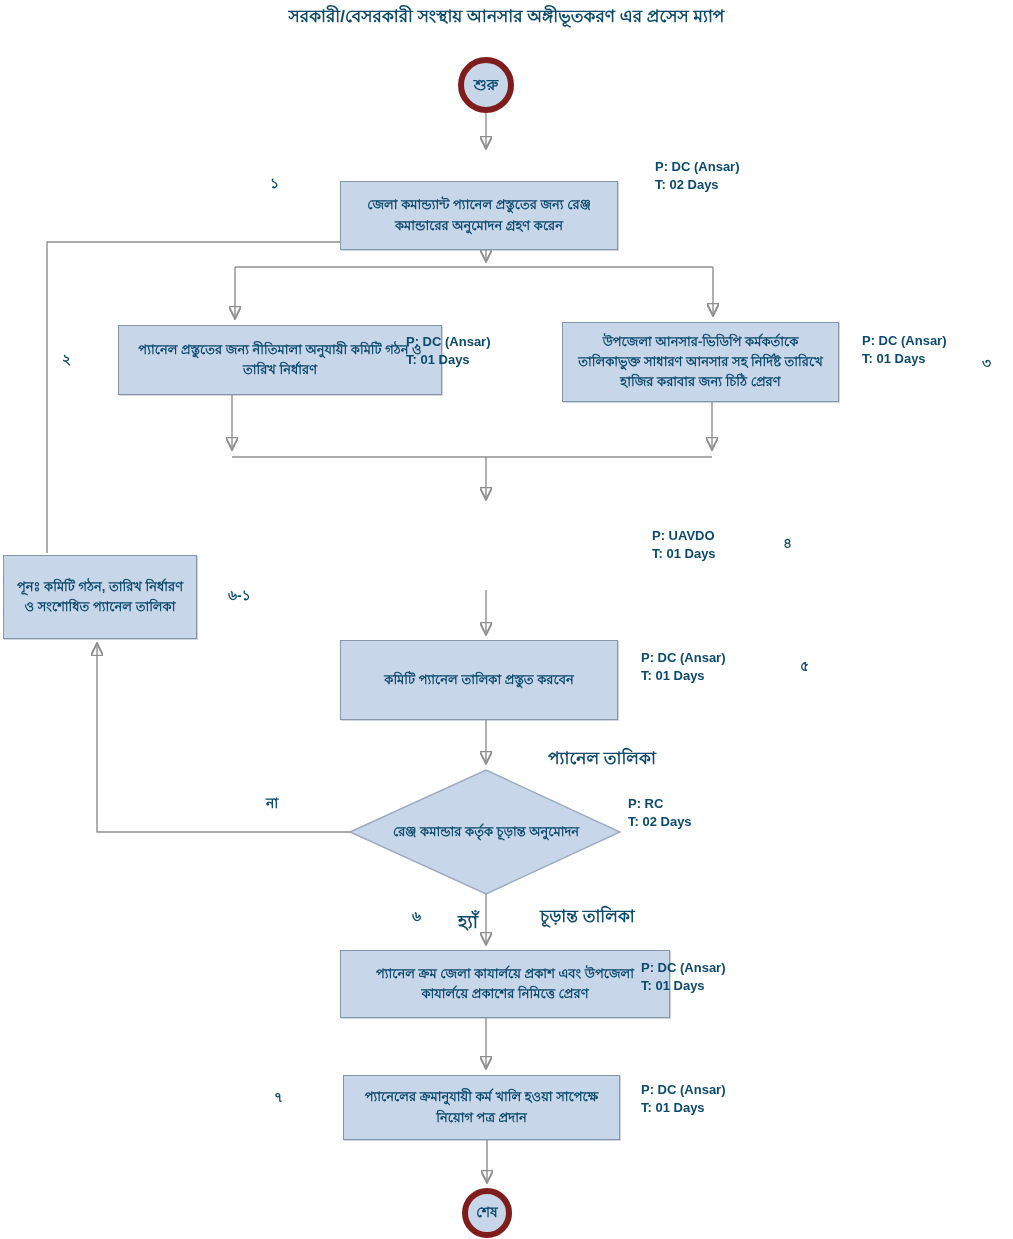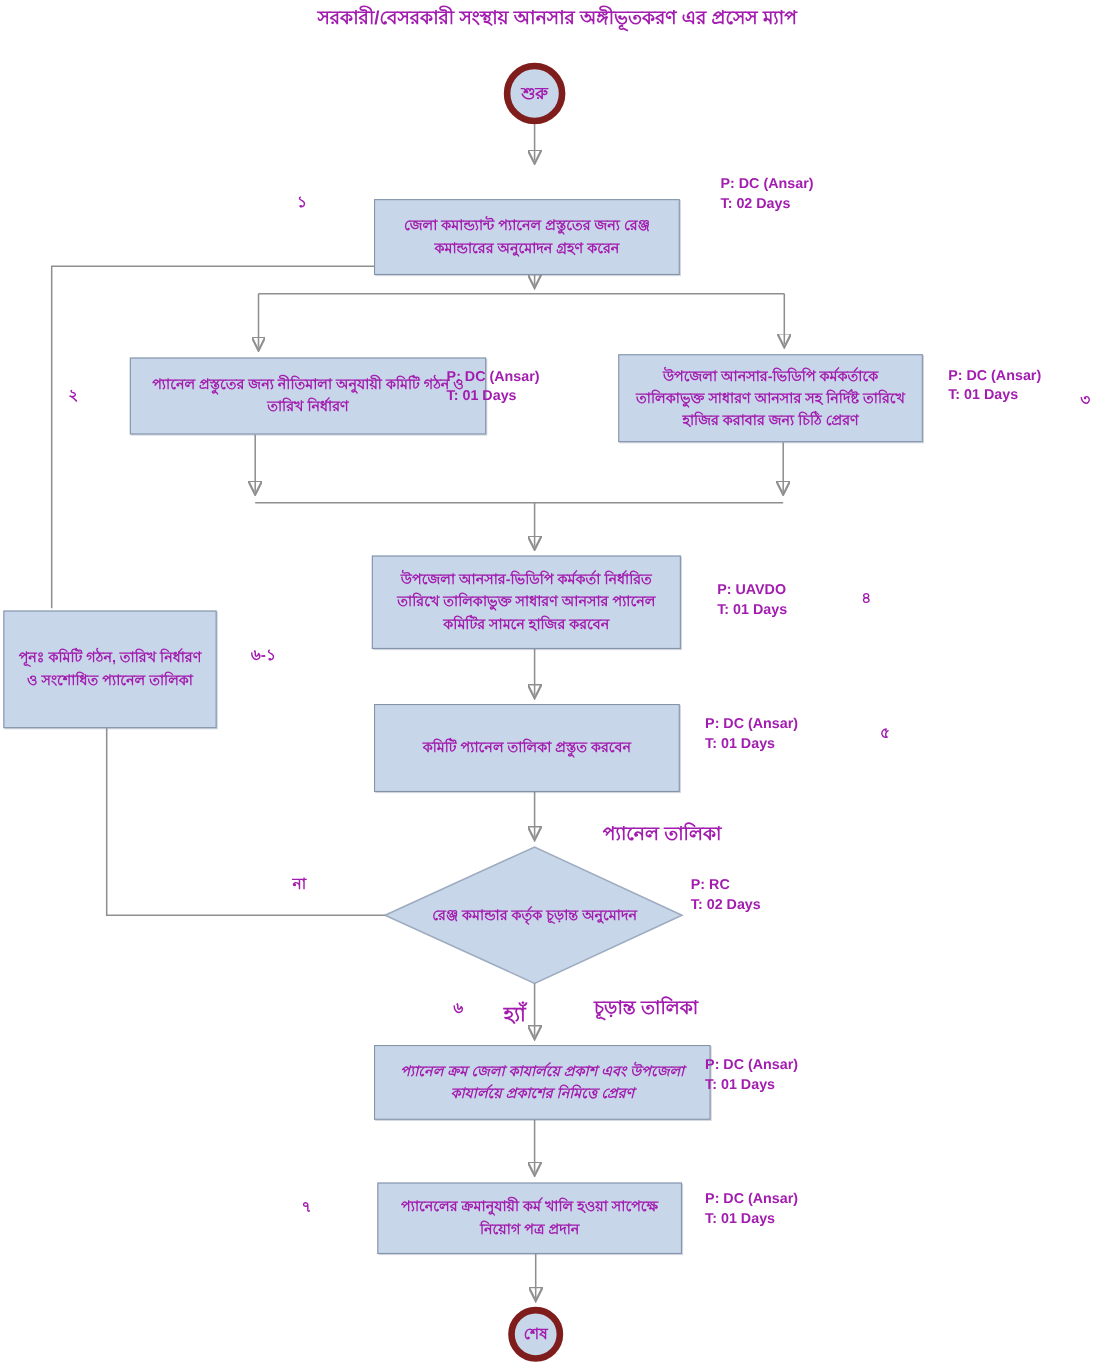"সরকারী/বেসরকারী সংস্থায় আনসার" .canvas { color: #a21caf -> #0c4a6e }
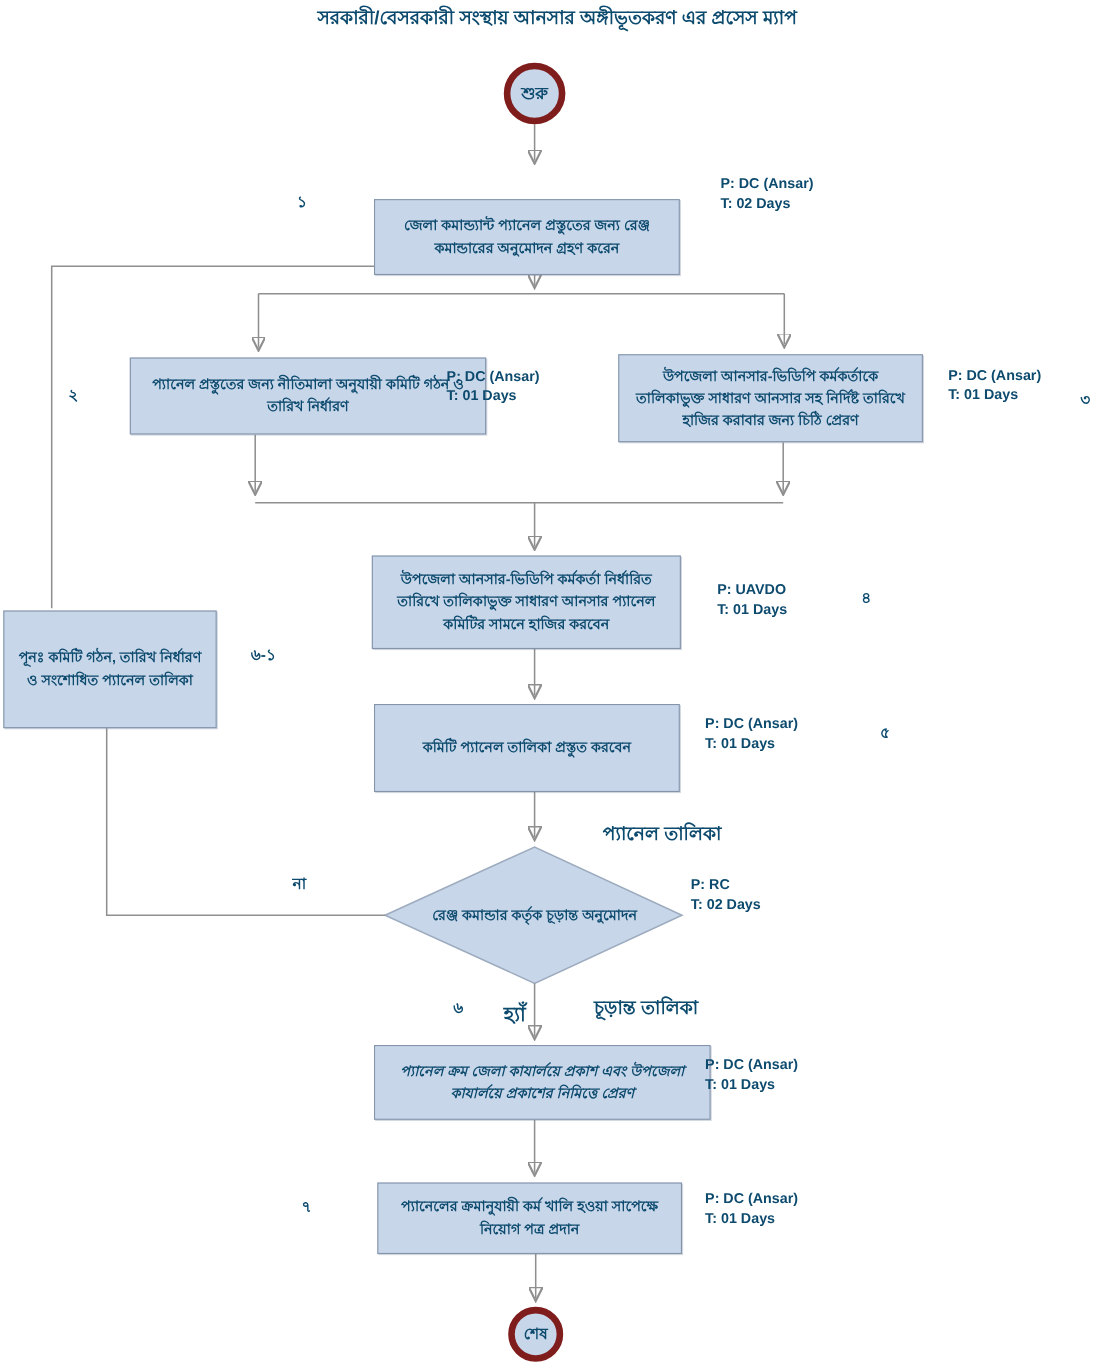"উপজেলা আনসার-ভিডিপি কর্মকর্তা নির্ধারিত" div.box { html: <div> <span>উপজেলা আনসার-ভিডিপি কর্মকর্তা নির্ধারিত তারিখে তালিকাভুক্ত সাধারণ আনসার প্যানেল কমিটির সামনে হাজির করবেন</span> </div> -> none }
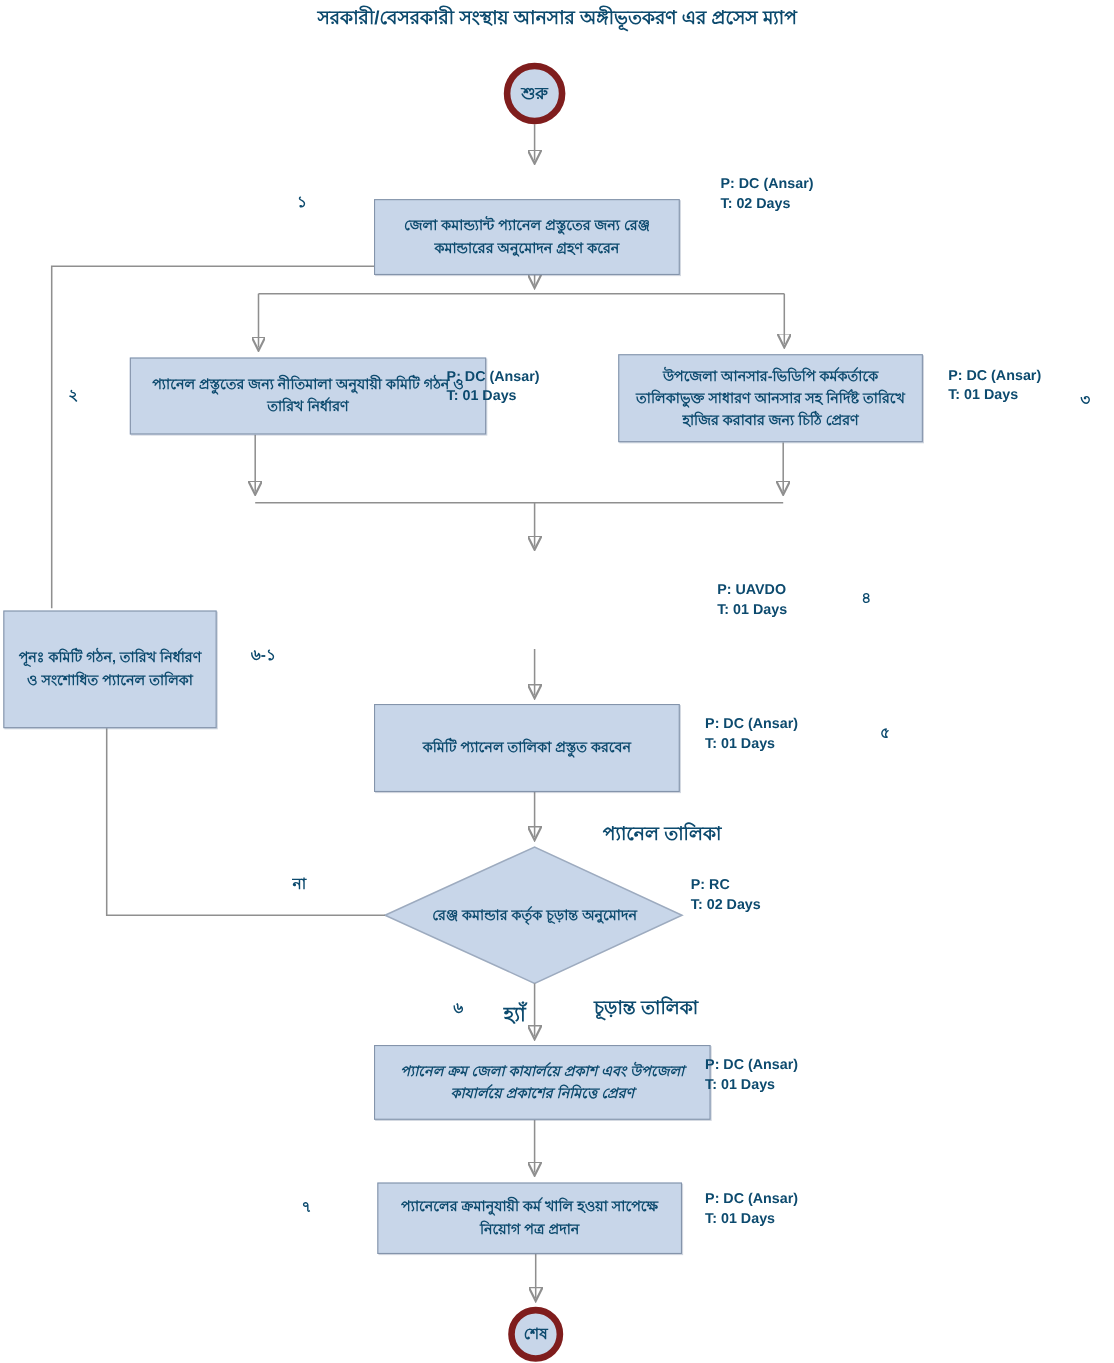"পূনঃ কমিটি গঠন, তারিখ নির্ধারণ" div.box { height: 107px -> 84px }
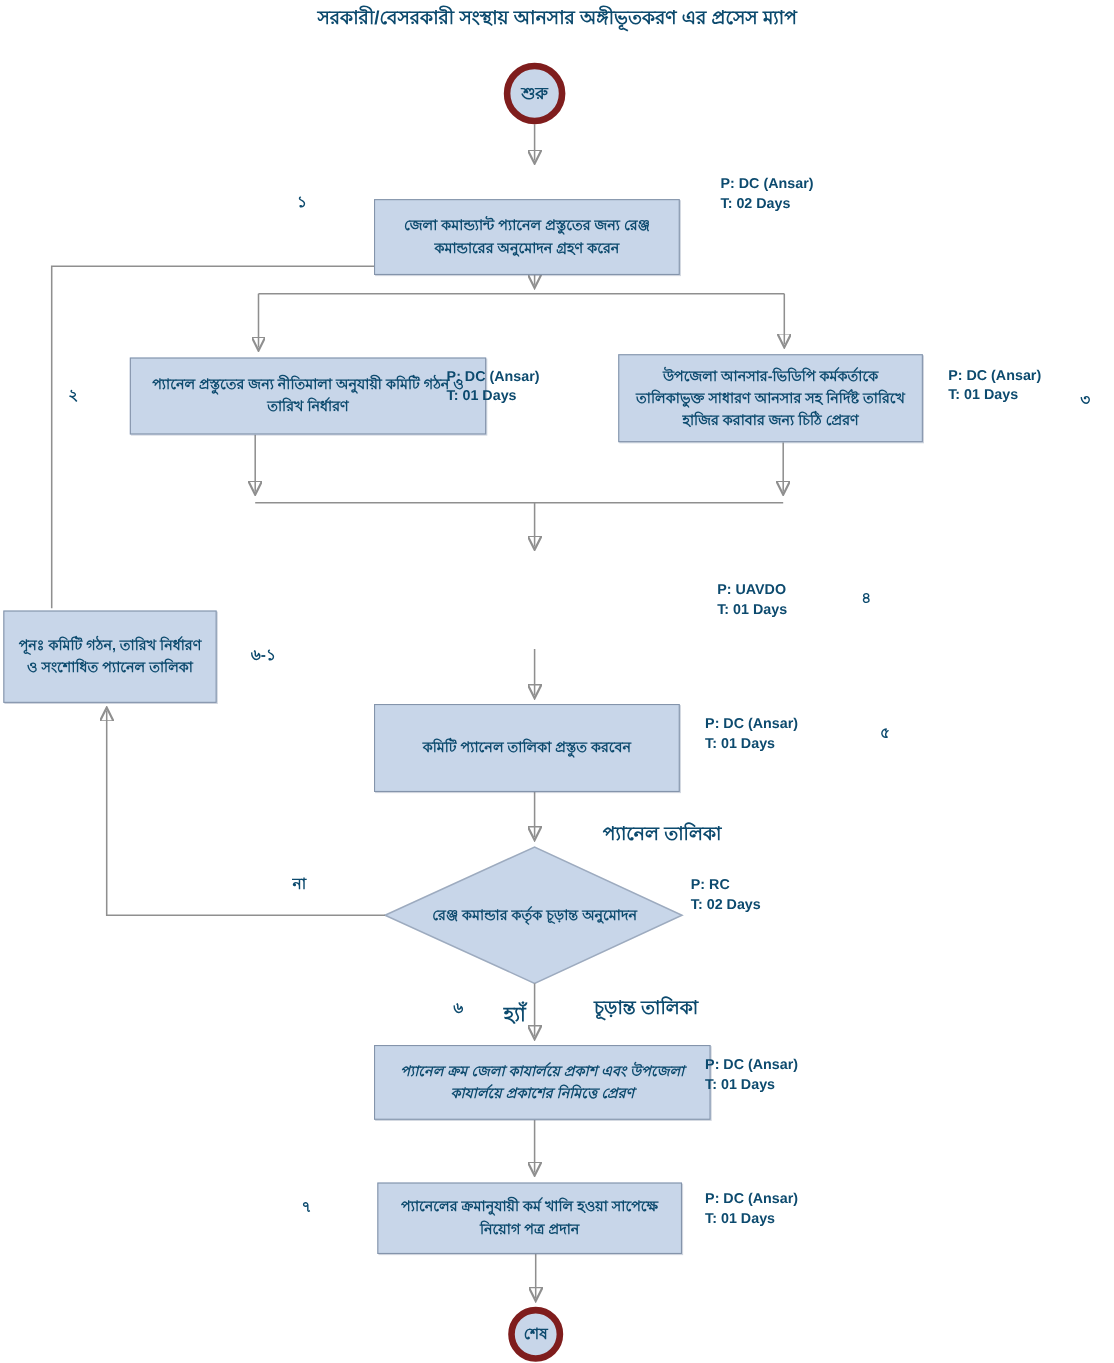"প্যানেল ক্রম জেলা কাযার্লয়ে প্রকাশ" div.box { font-style: italic -> none; width: 306px -> 330px }
